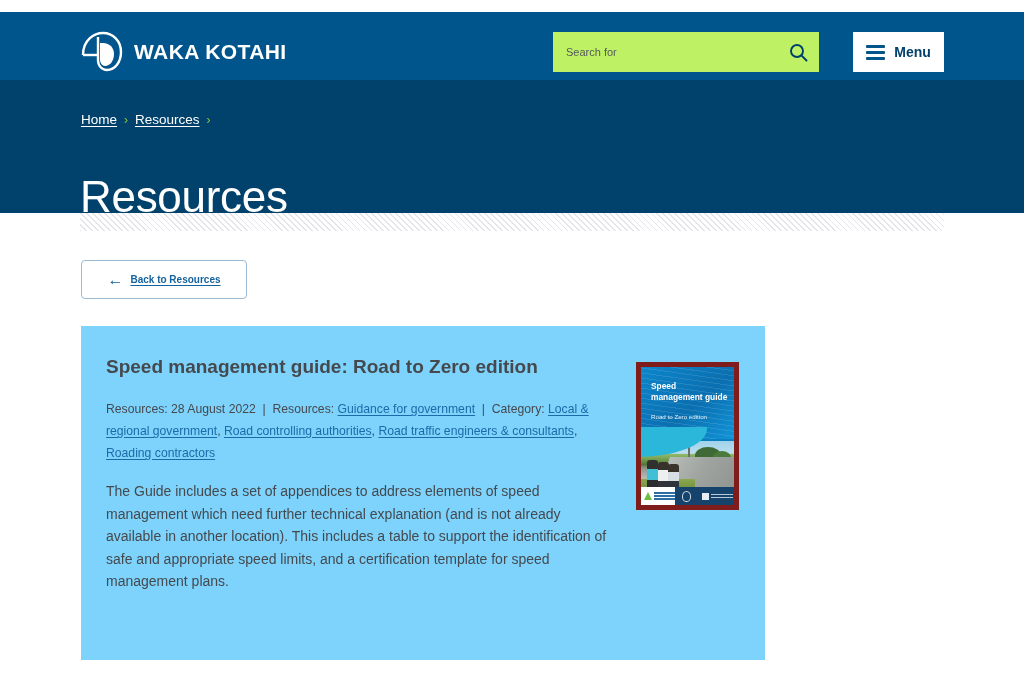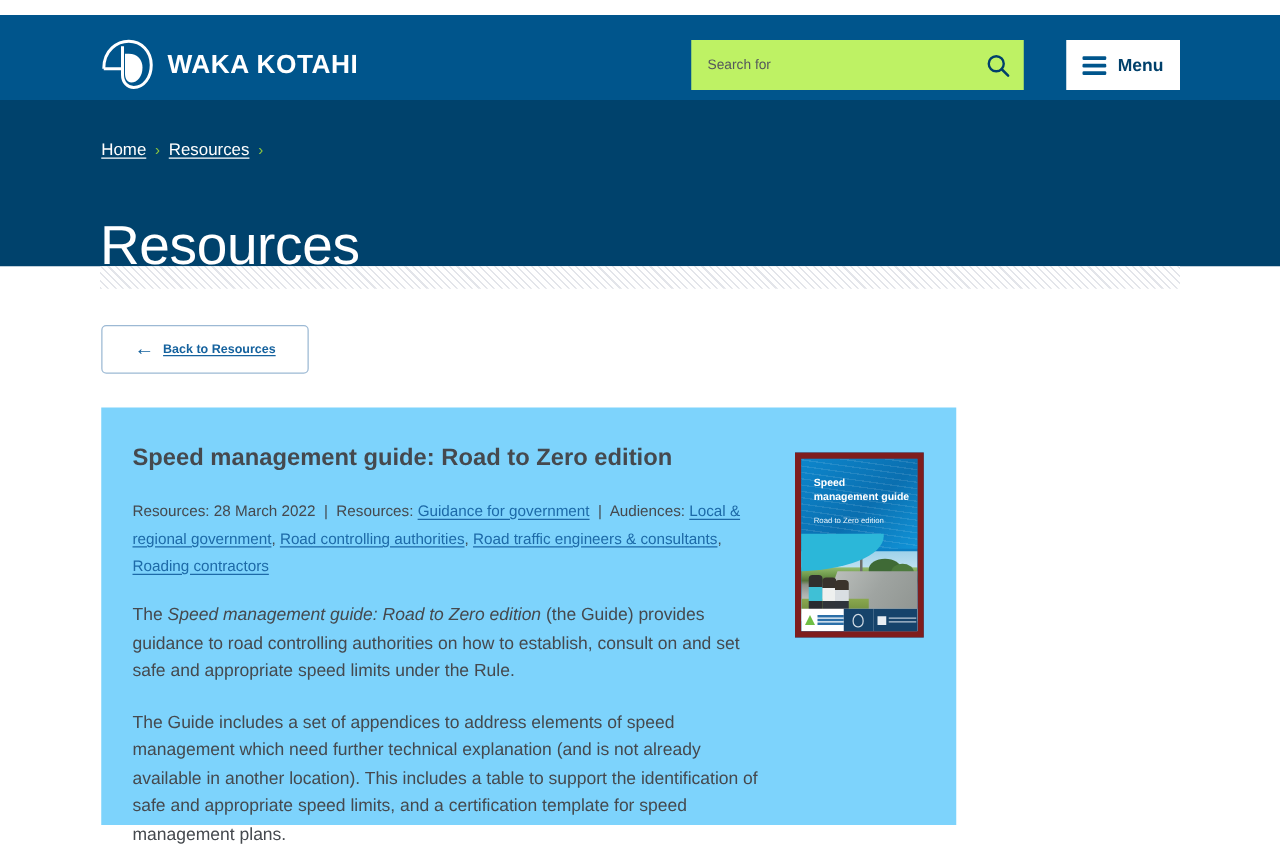"28 March 2022" span { text: March -> August }
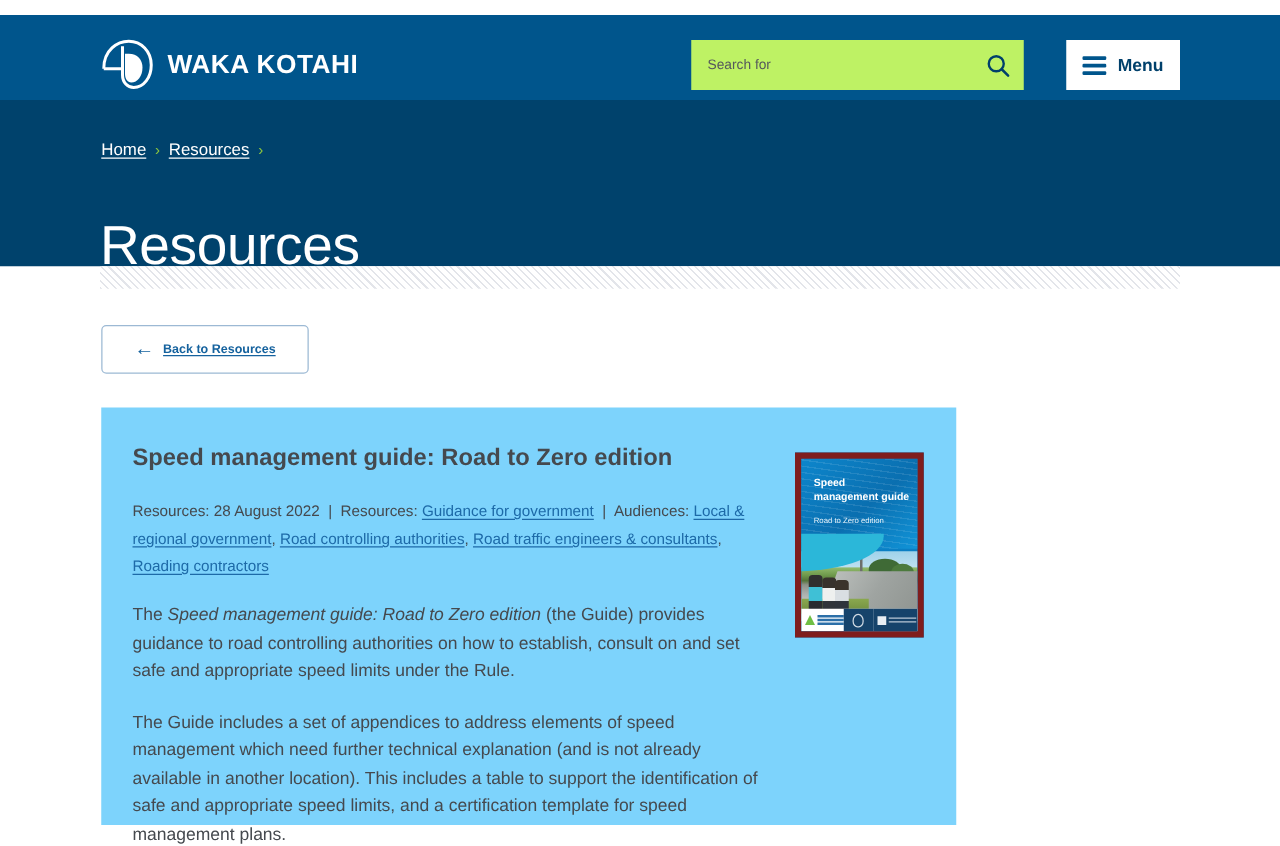"Audiences:" span { text: Audiences -> Category }
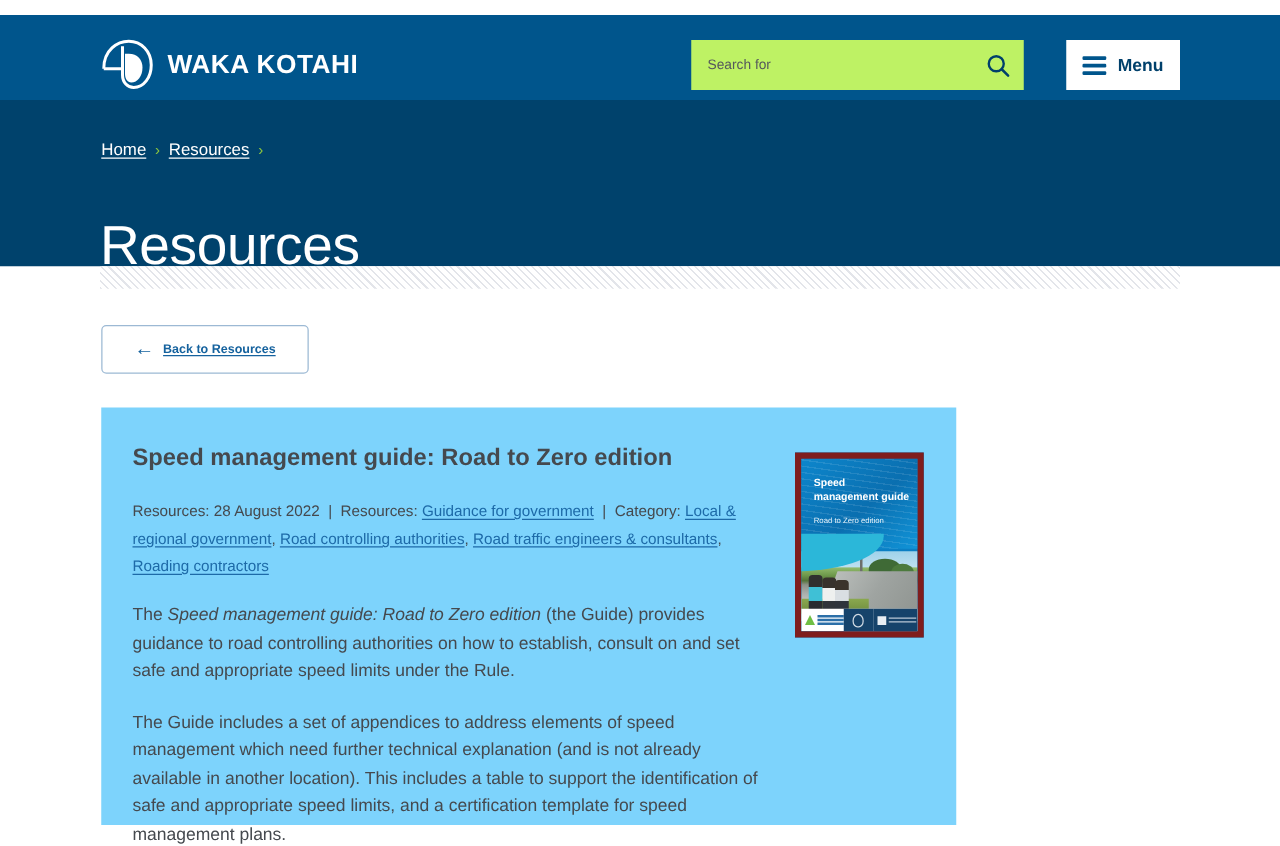"The Speed management guide: Road" p.para { html: <p> <span>The </span><em>Speed management guide: Road to Zero edition</em><span> (the Guide) provides guidance to road controlling authorities on how to establish, consult on and set safe and appropriate speed limits under the Rule.</span> </p> -> none }
